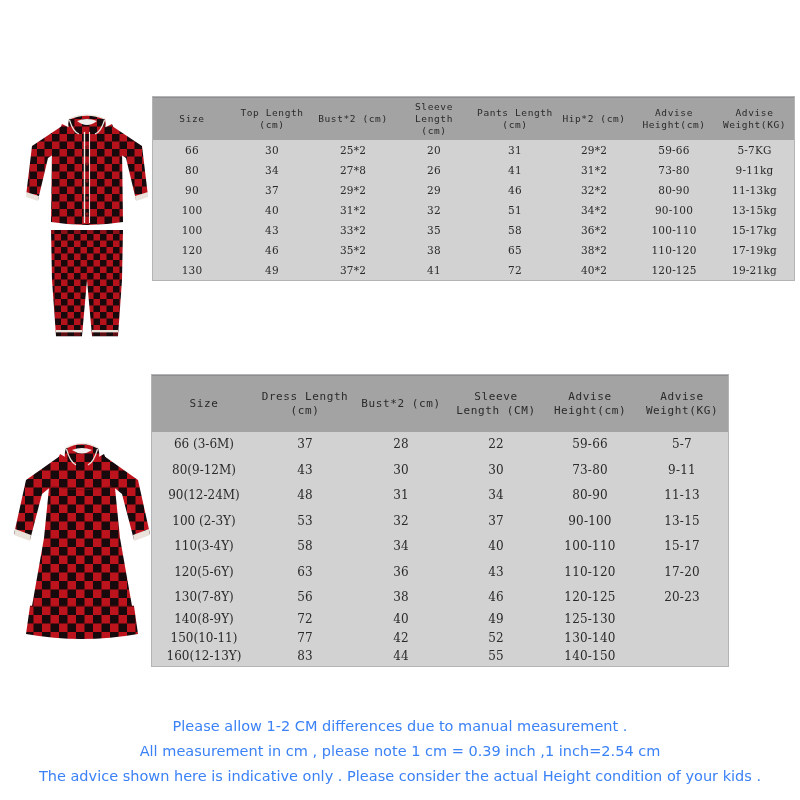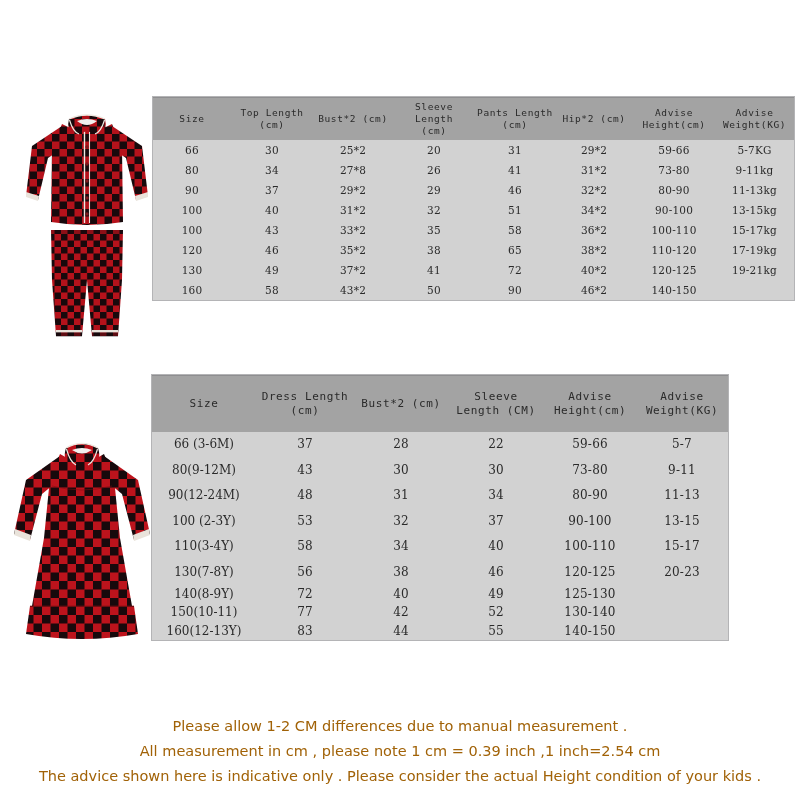"160" tr { html: <tr> <td>160</td> <td>58</td> <td>43*2</td> <td>50</td> <td>90</td> <td>46*2</td> <td>140-150</td> <td></td> </tr> -> none }
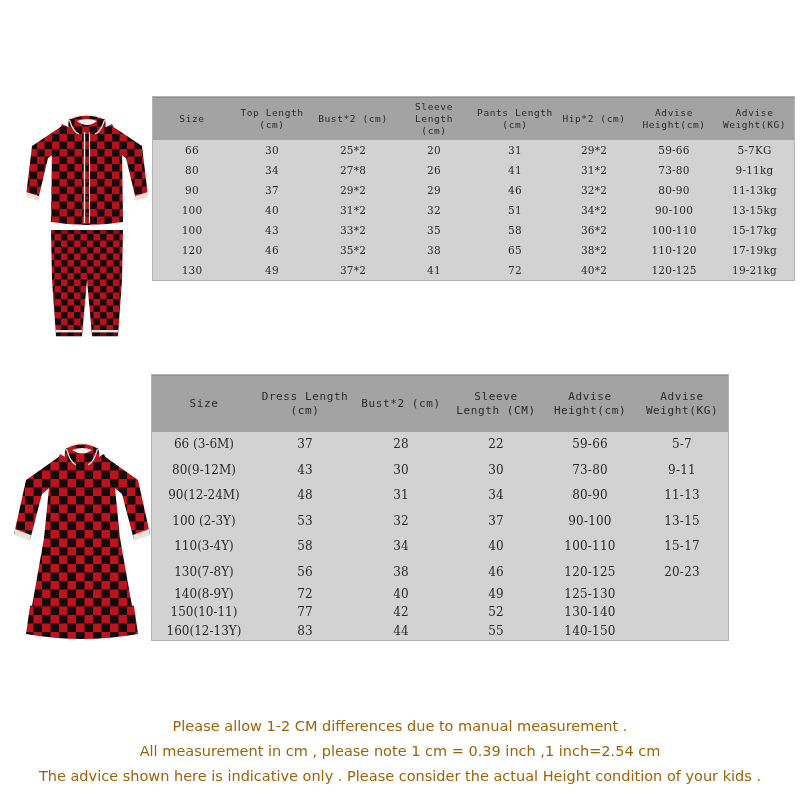"120(5-6Y)" tr { html: none -> <tr> <td>120(5-6Y)</td> <td>63</td> <td>36</td> <td>43</td> <td>110-120</td> <td>17-20</td> </tr> }
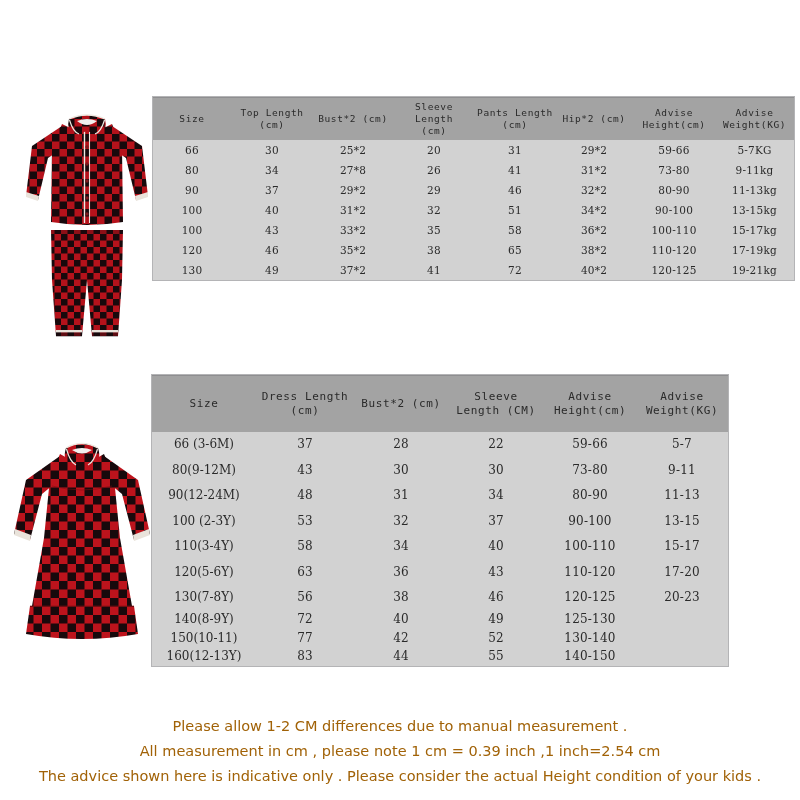"Please allow 1-2 CM differences" #notes div { color: #a16207 -> #3b82f6 }
